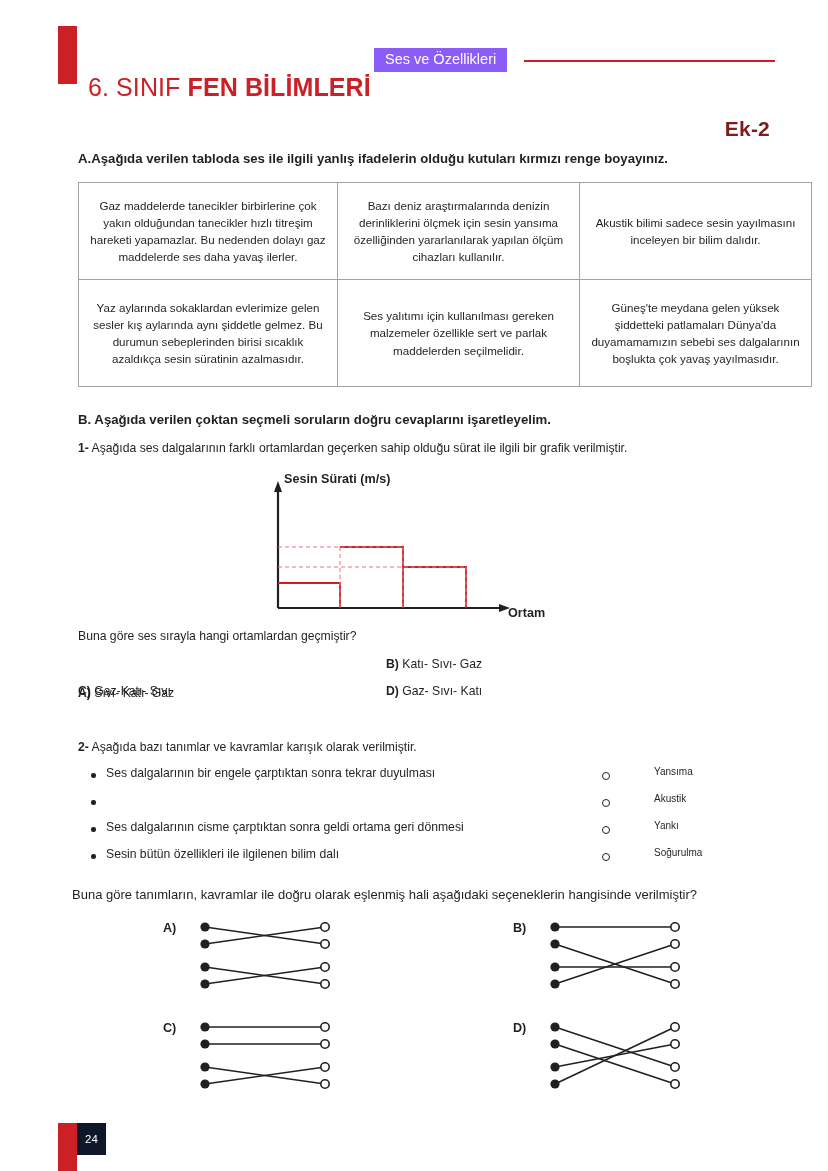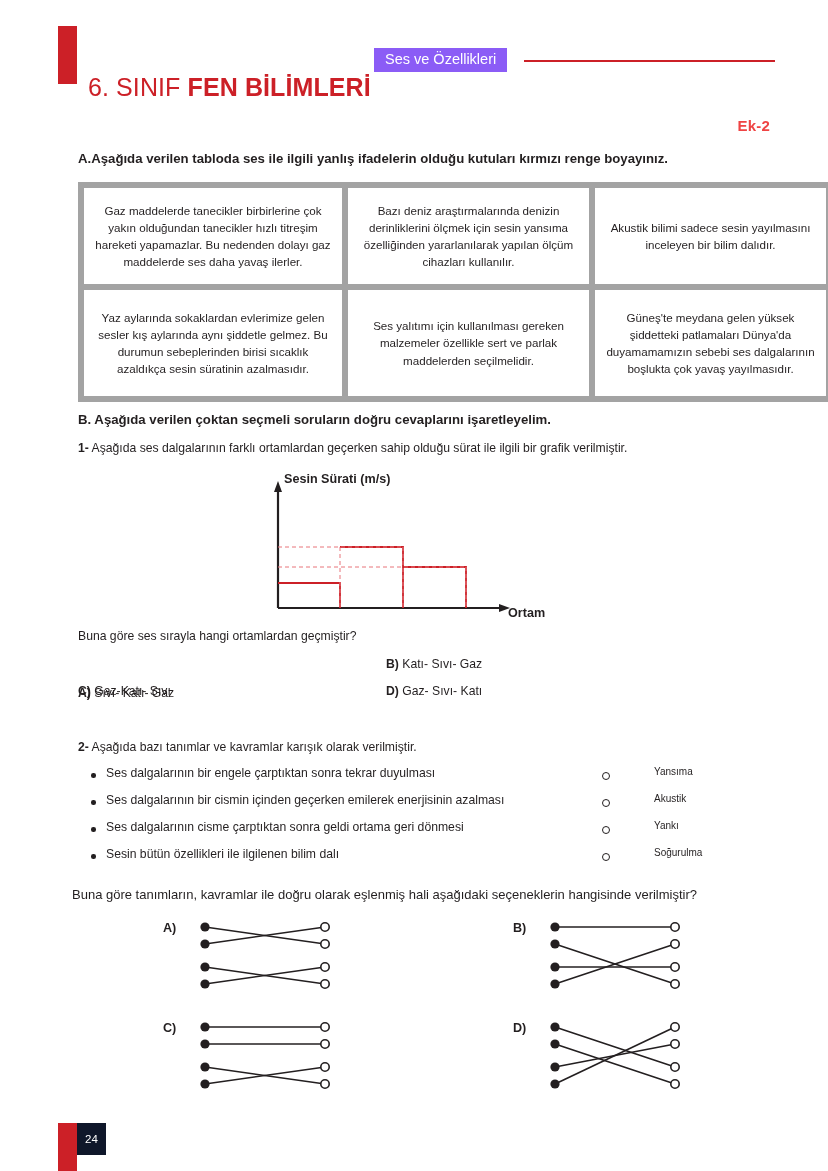"Ek-2" .ek-label { color: #ef4444 -> #7f1d1d; font-size: 15px -> 21px }
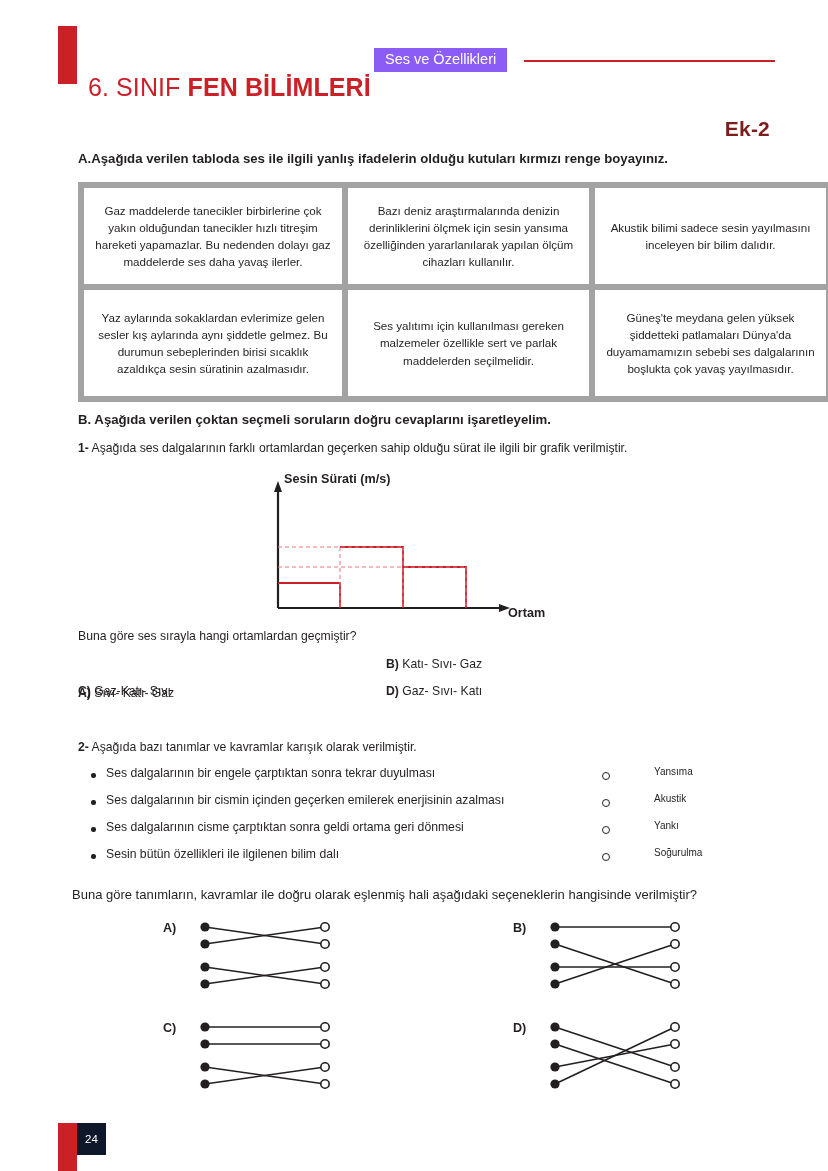"Gaz maddelerde tanecikler birbirlerine" table.ses-table td { border: 6px solid #a3a3a3 -> 1px solid #a3a3a3 }
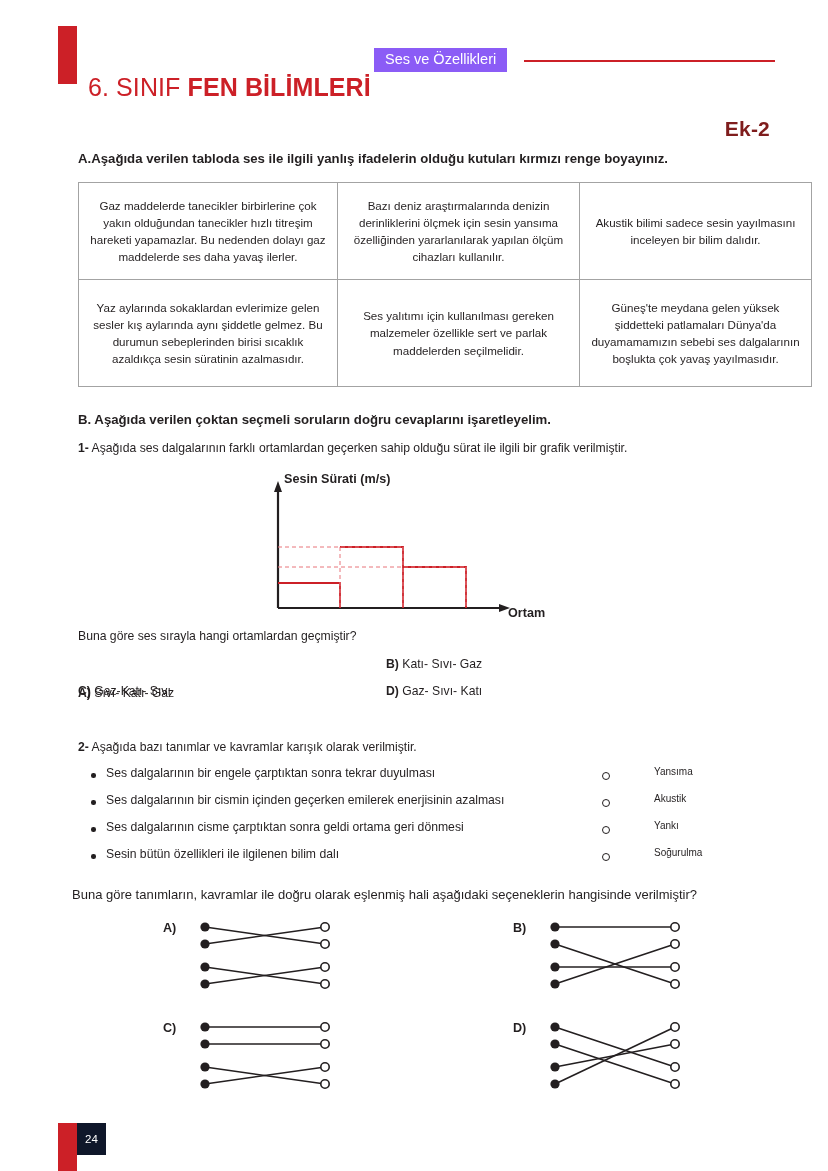"Ses dalgalarının bir cismin içinden" span.match-def { html: <span>Ses dalgalarının bir cismin içinden geçerken emilerek enerjisinin azalması</span> -> none }
